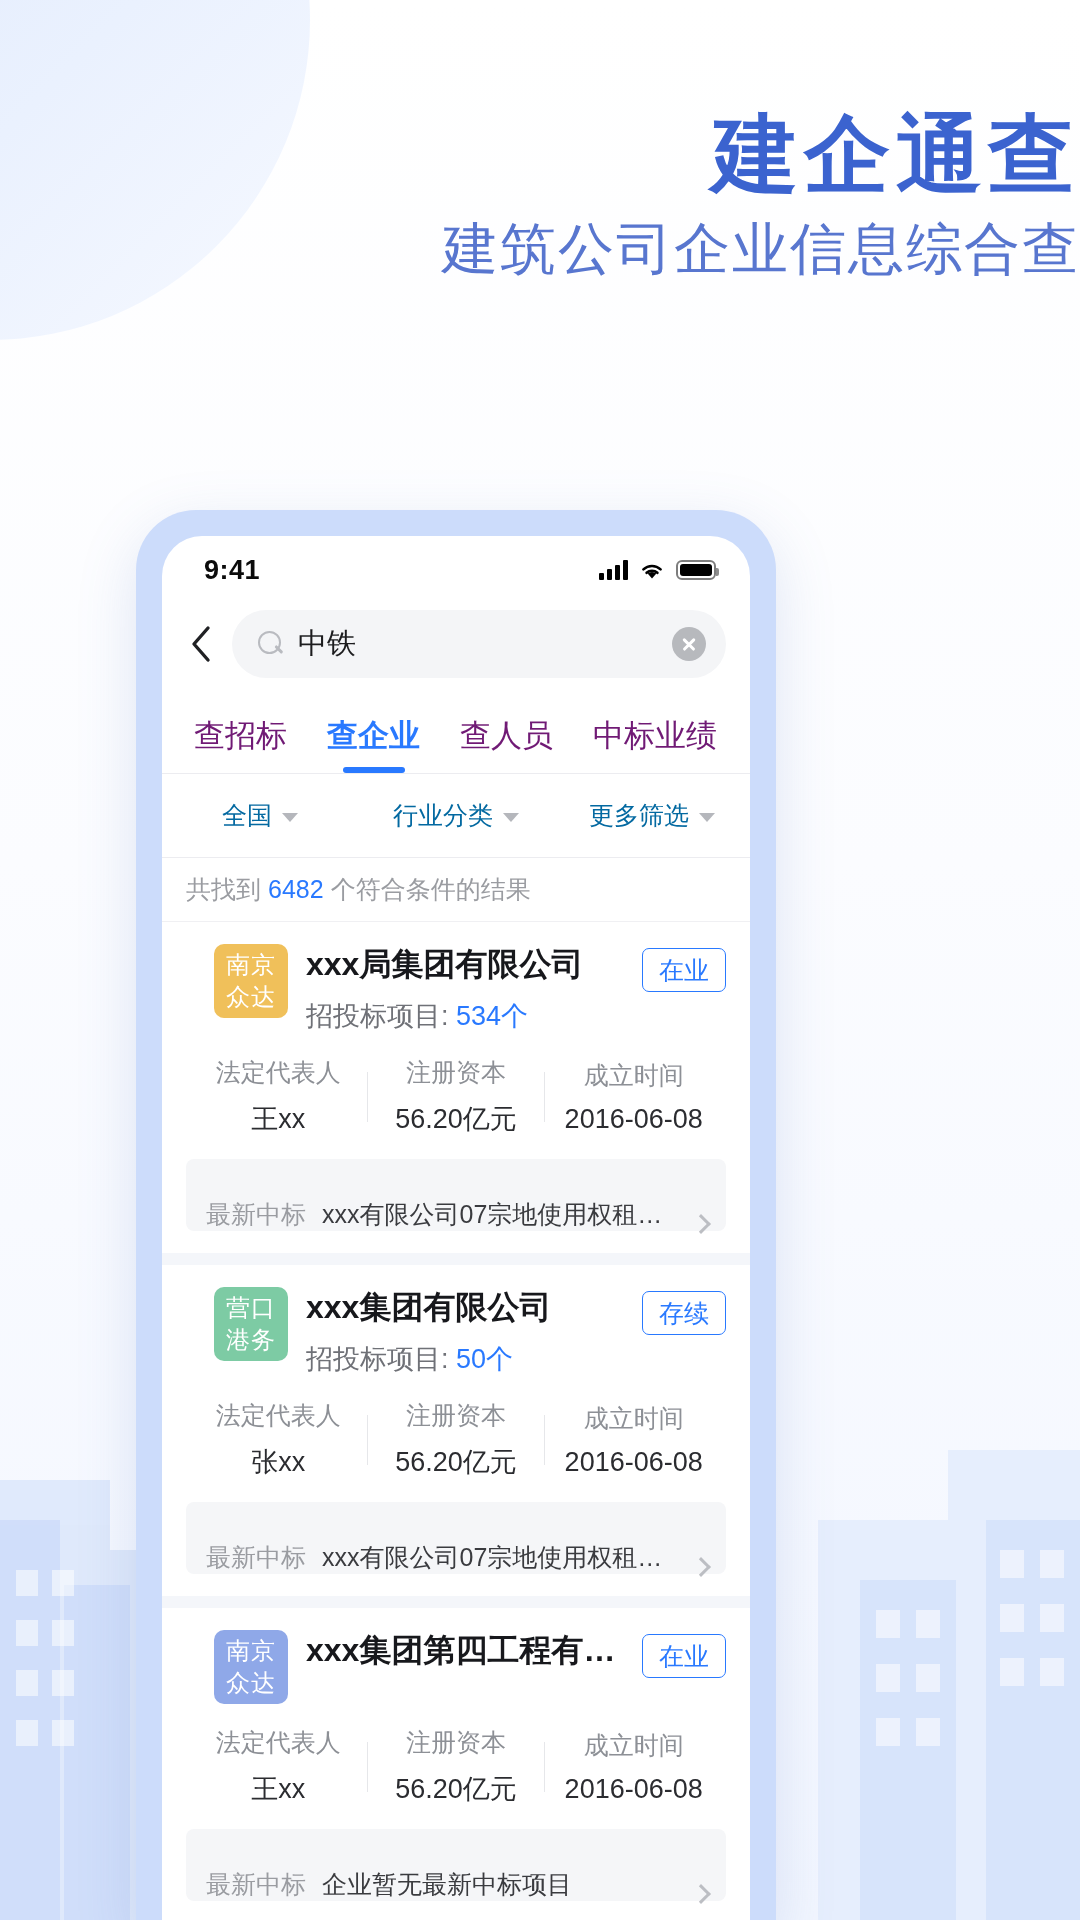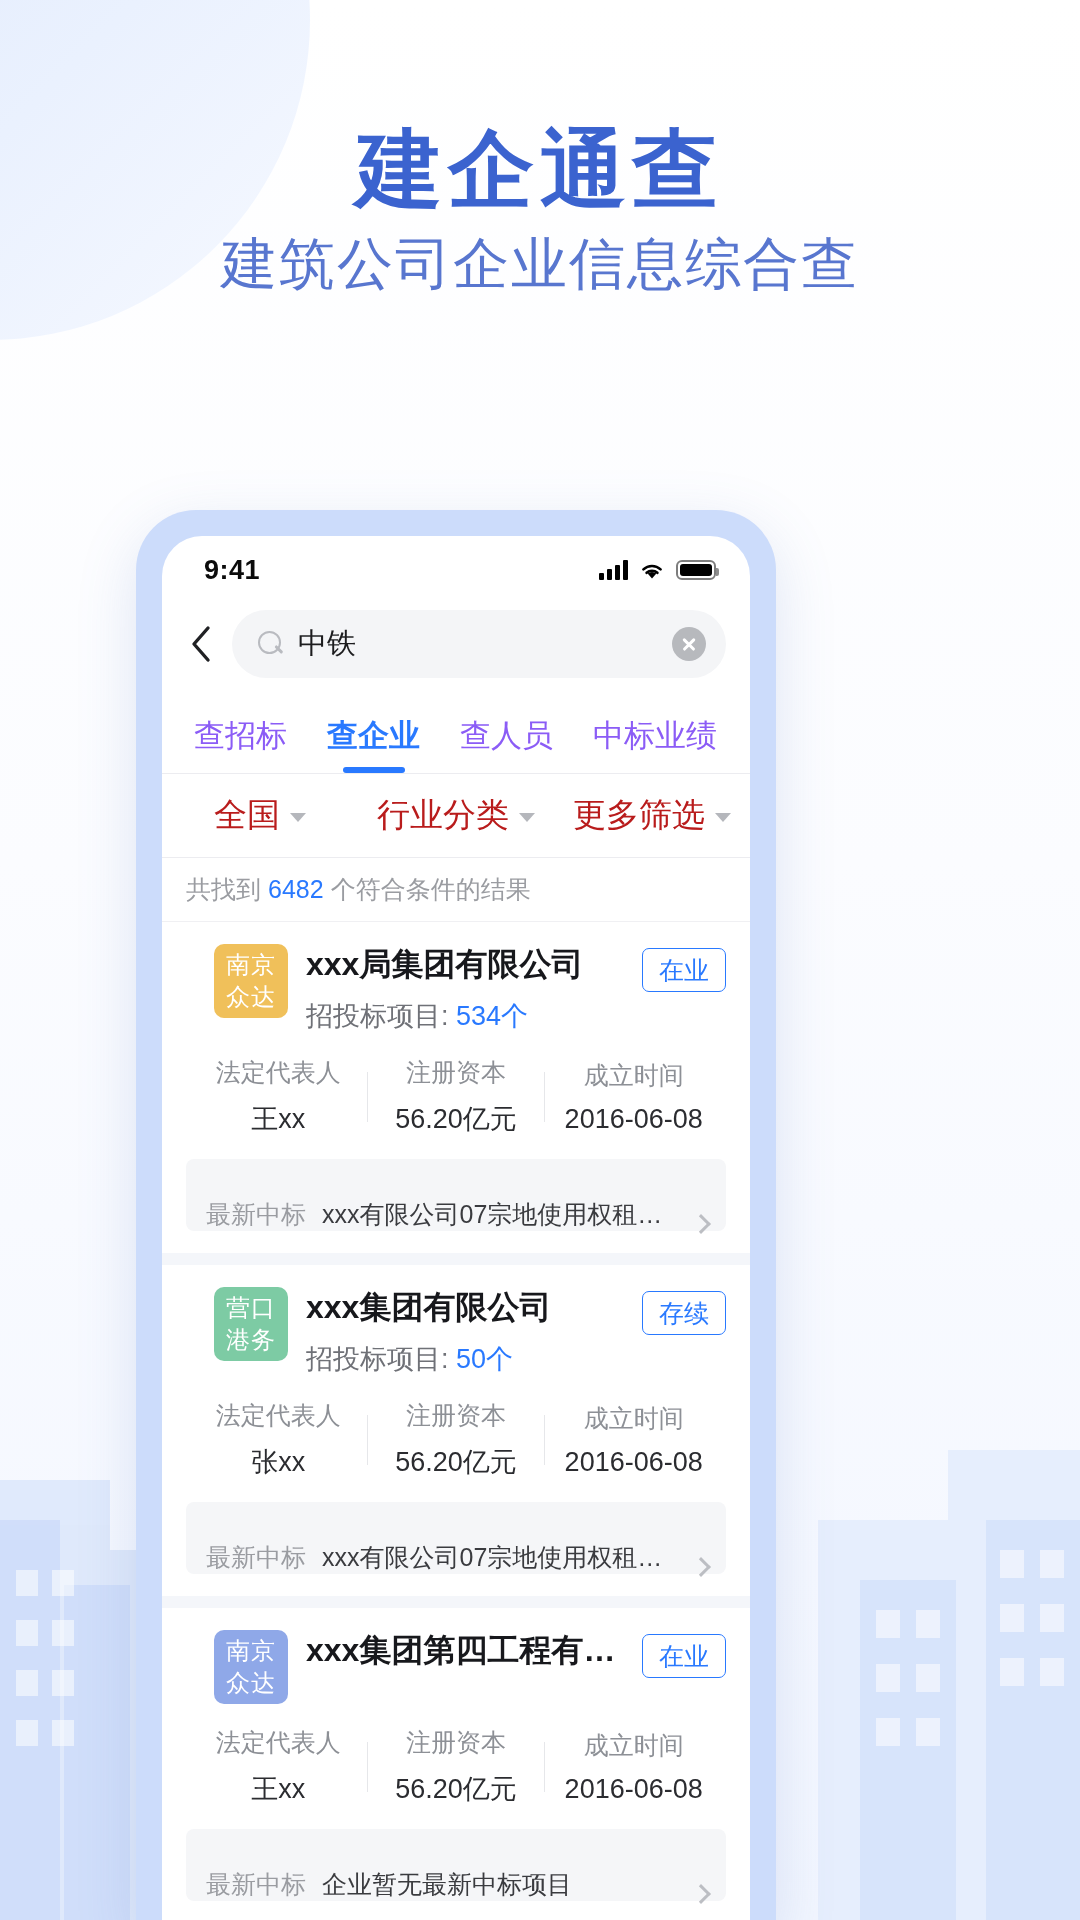"建企通查" .hero { text-align: center -> right; top: 15px -> 0 }
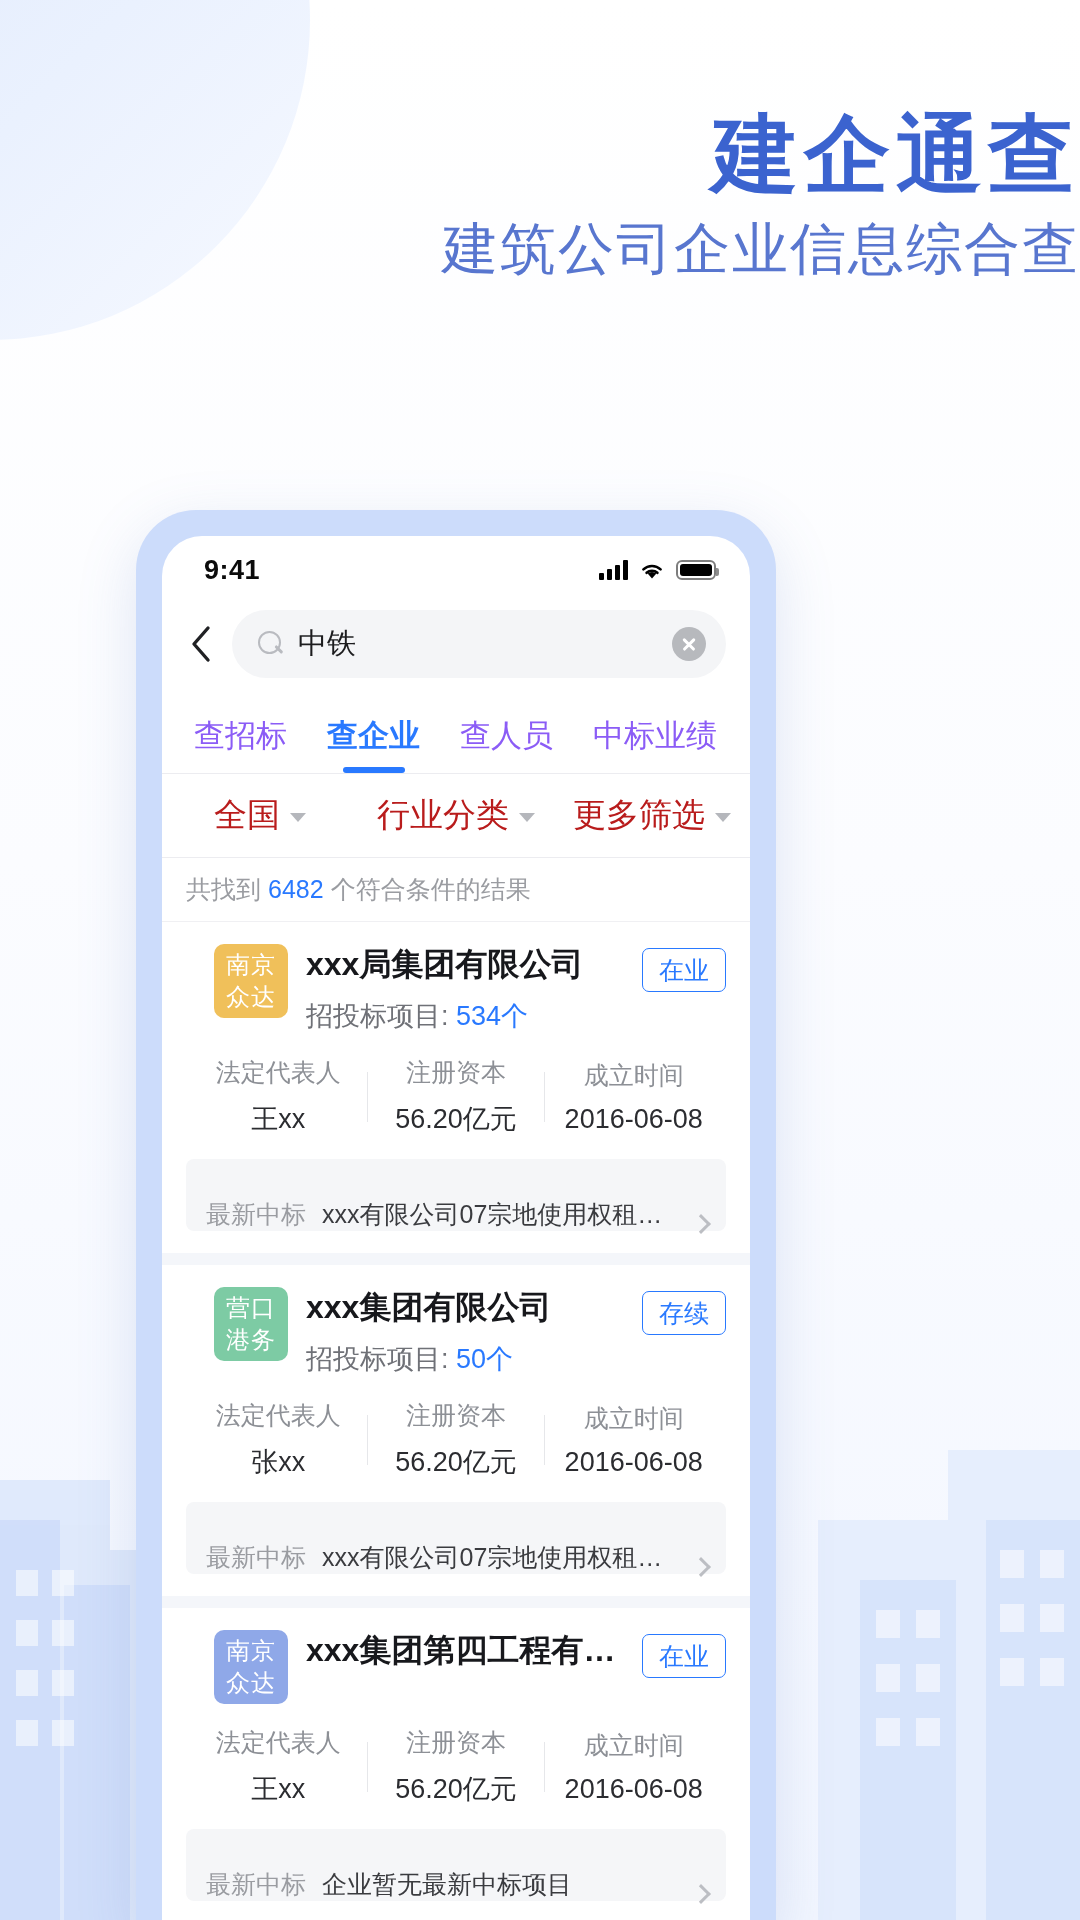"查招标" .tab { color: #8b5cf6 -> #701a75 }
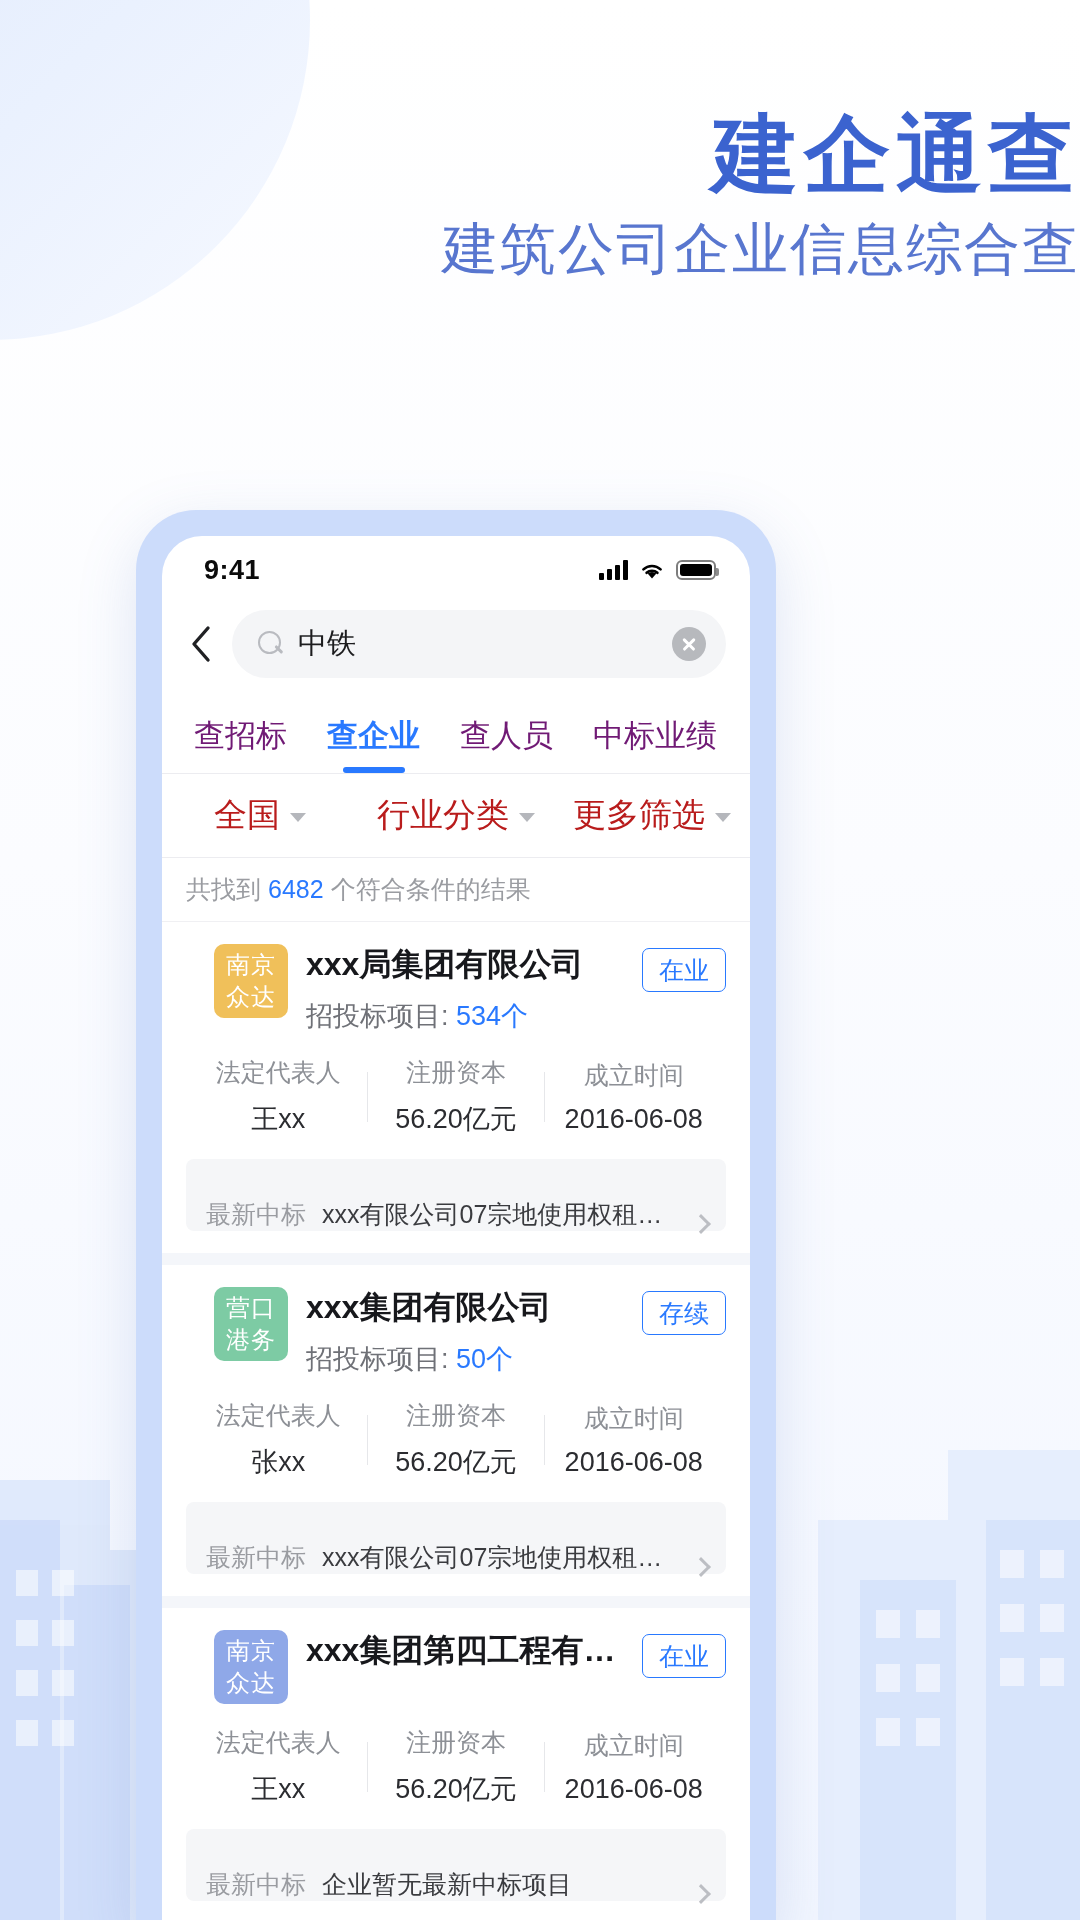"全国" .filter-label { color: #b91c1c -> #0369a1; font-size: 33px -> 25px }
